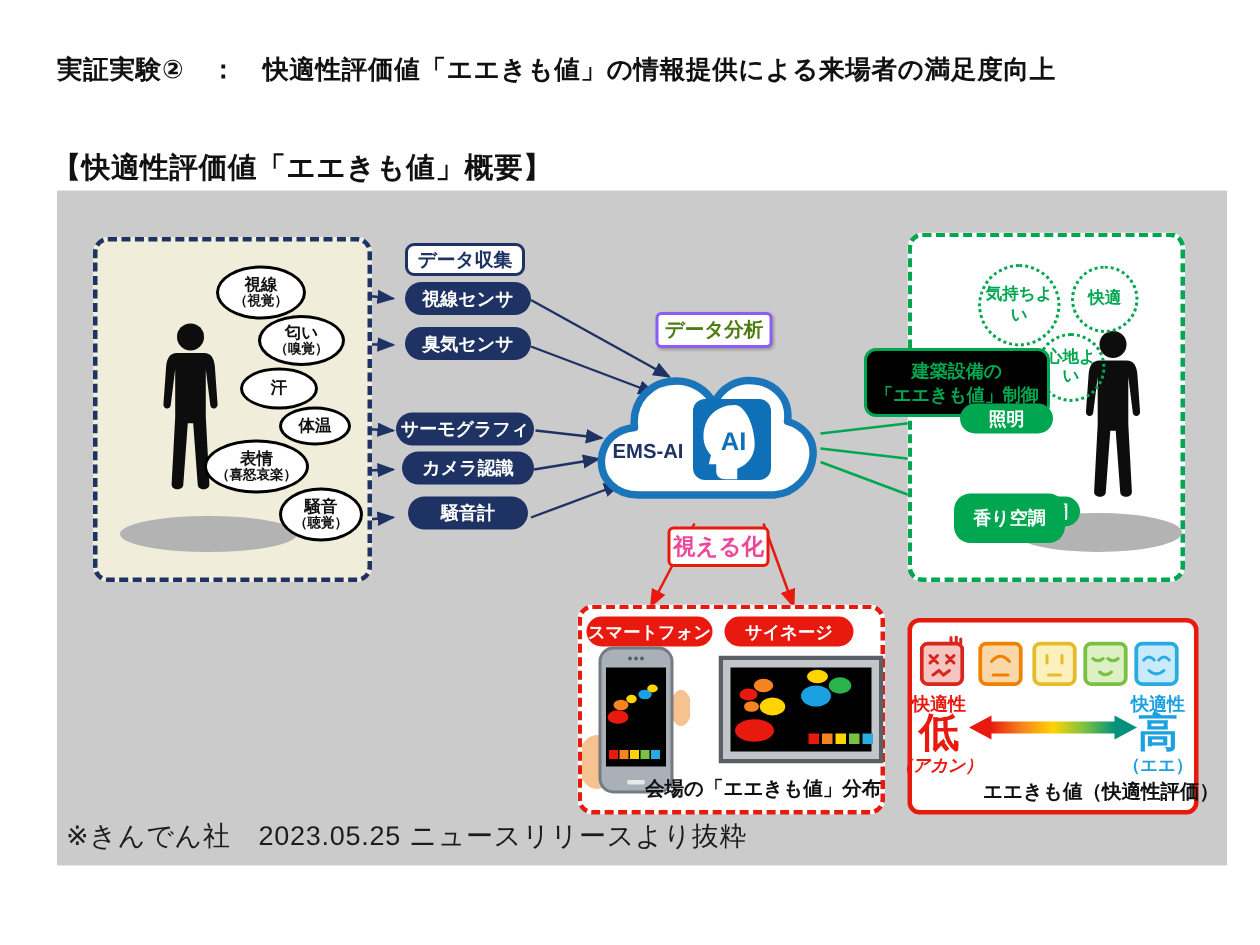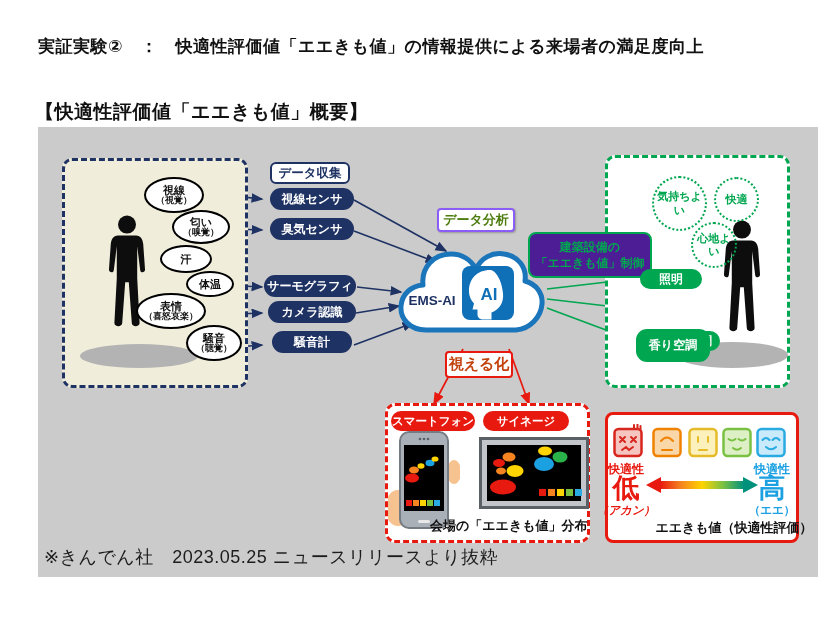"建築設備の" .hdr-green { background: #4c1d95 -> #000000; margin-left: none -> 48px }
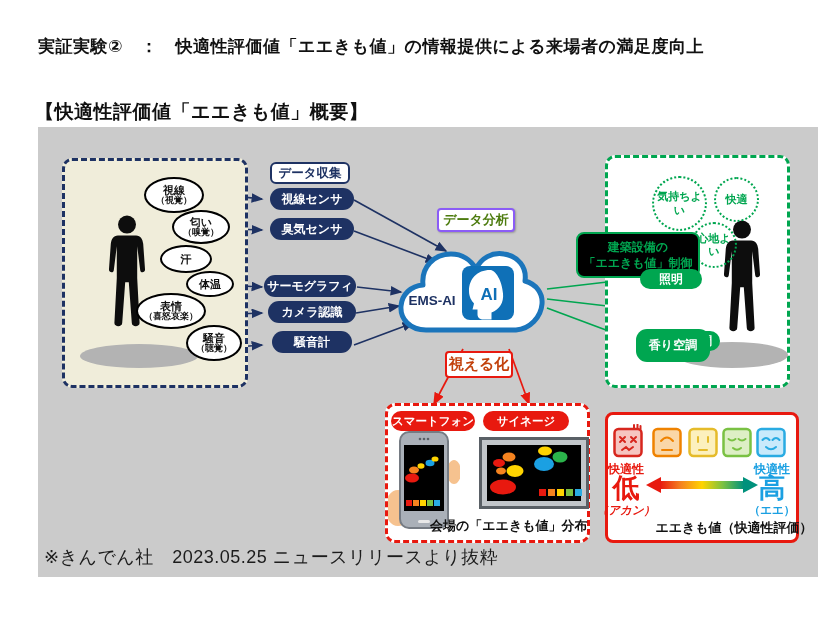"視える化" .hdr-red { color: #c2410c -> #ec4899 }
